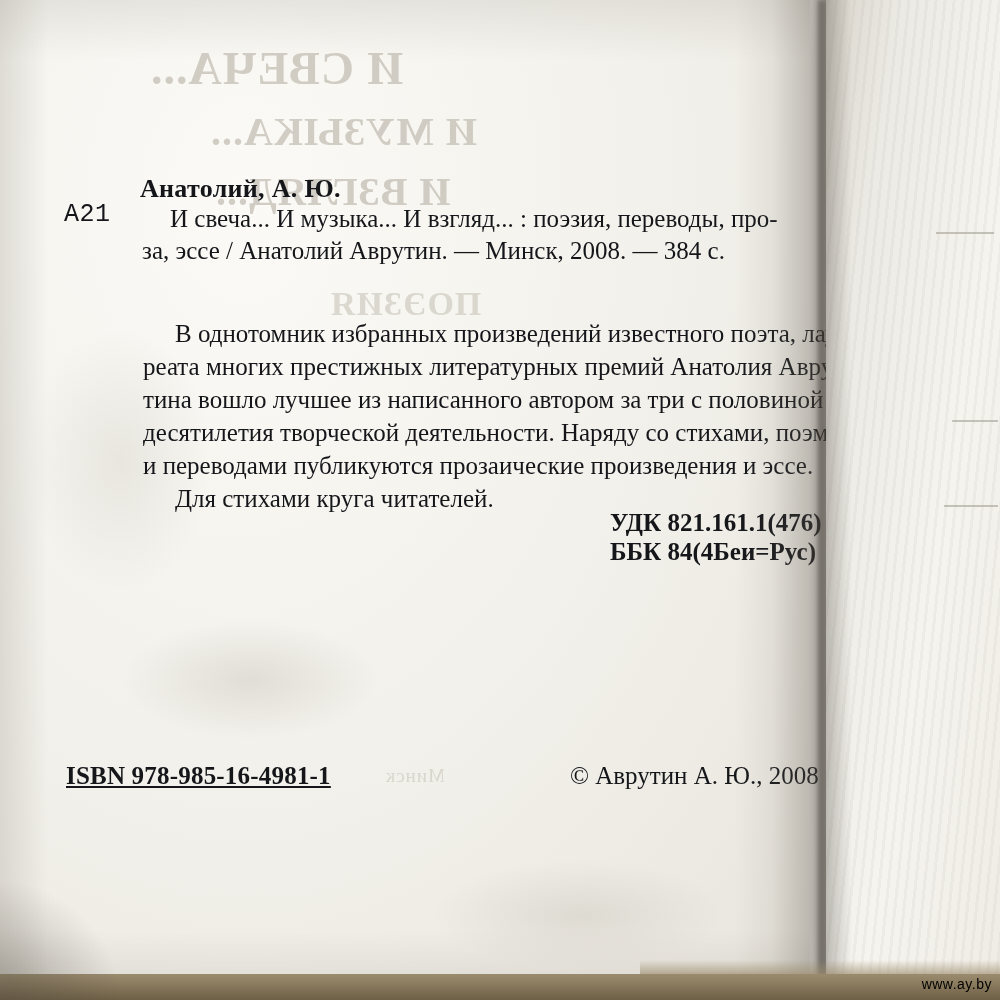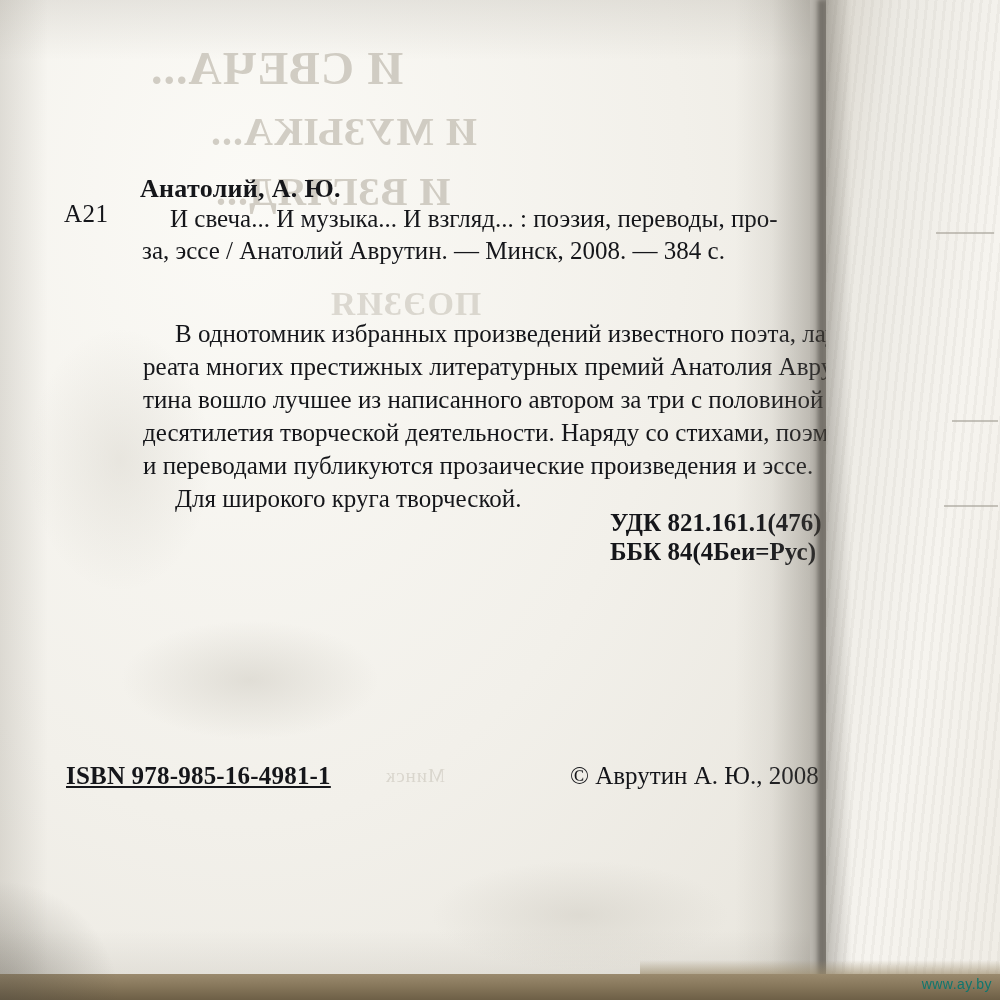"А21" .cat-code { font-family: none -> Liberation Mono, monospace }
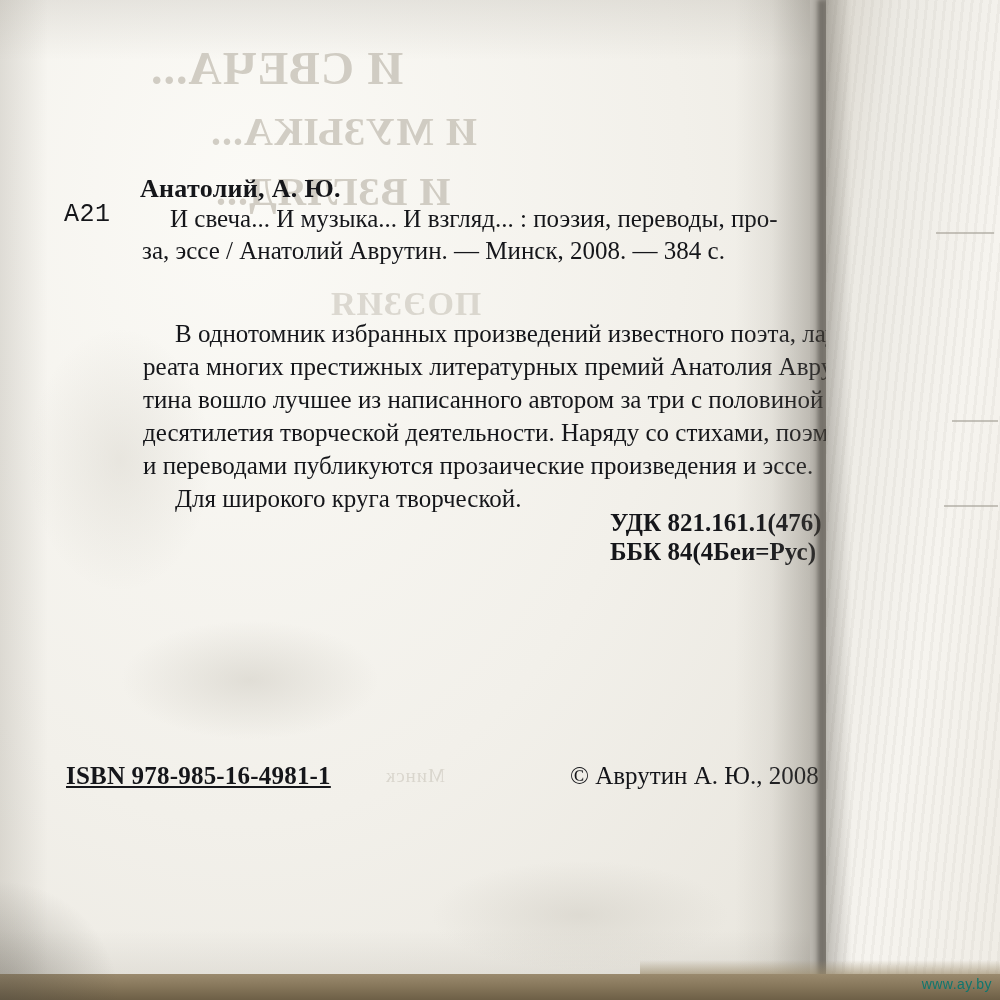"Для широкого круга творческой." span.ln { text: широкого круга творческой -> стихами круга читателей }
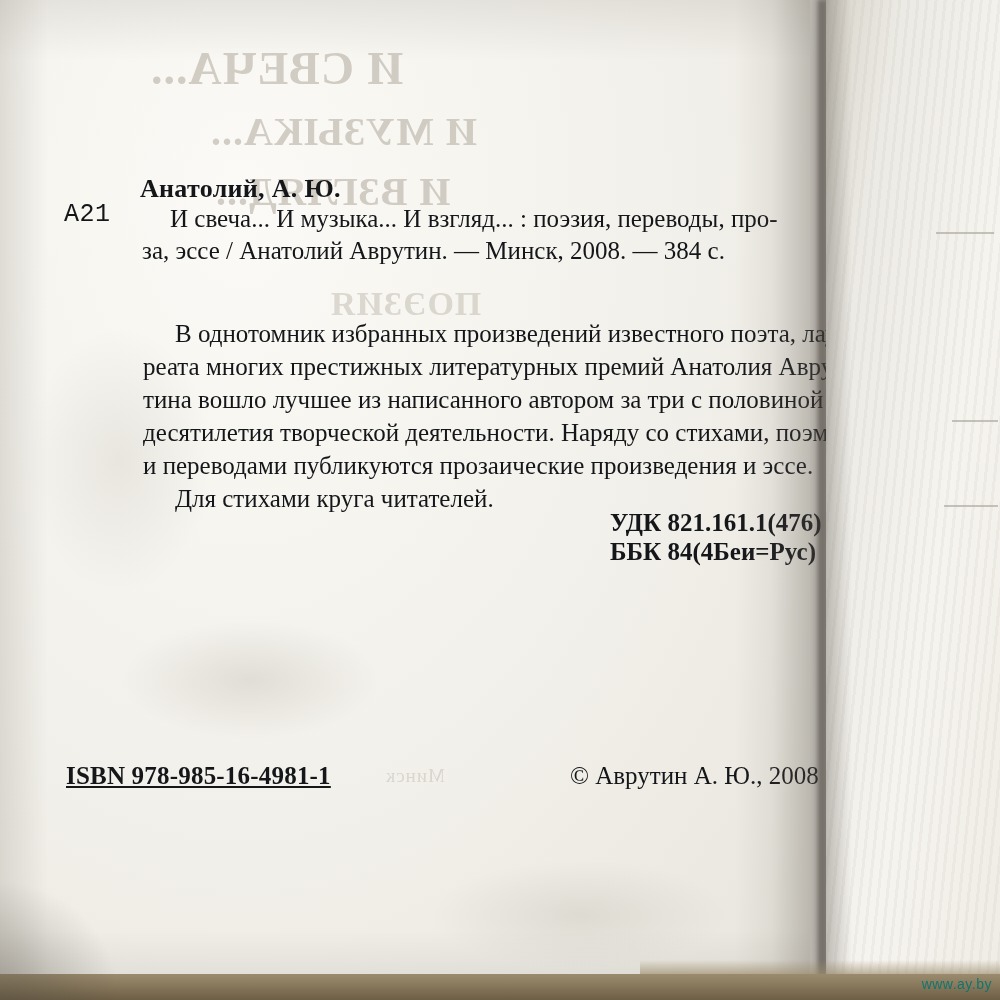"www.ay.by" .watermark { color: #0f766e -> #000000 }
